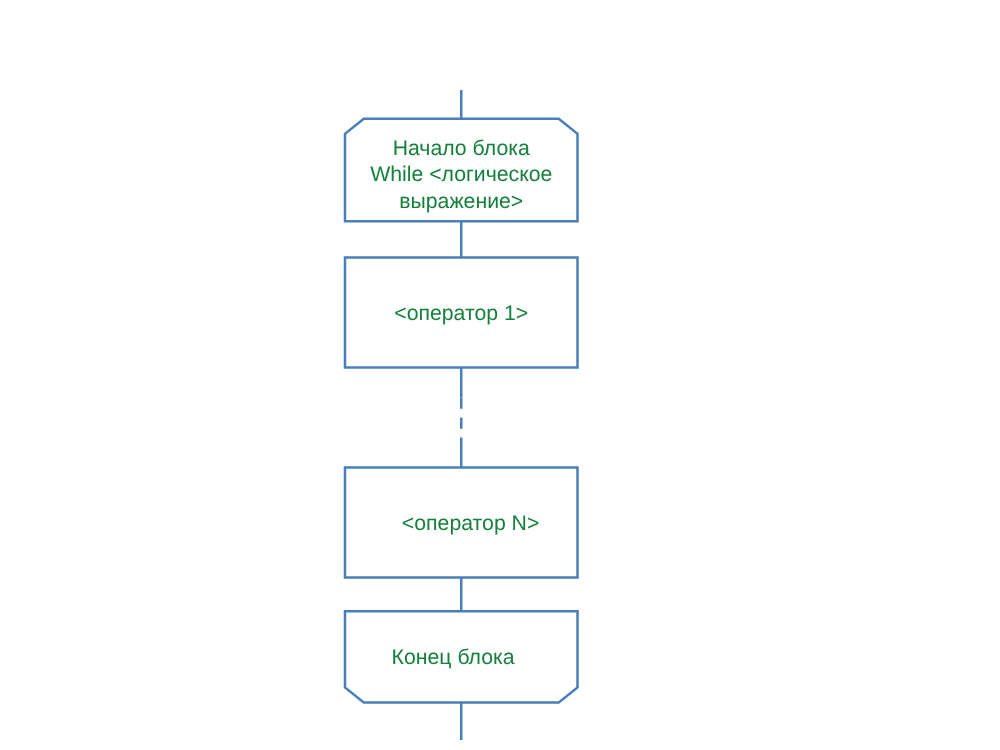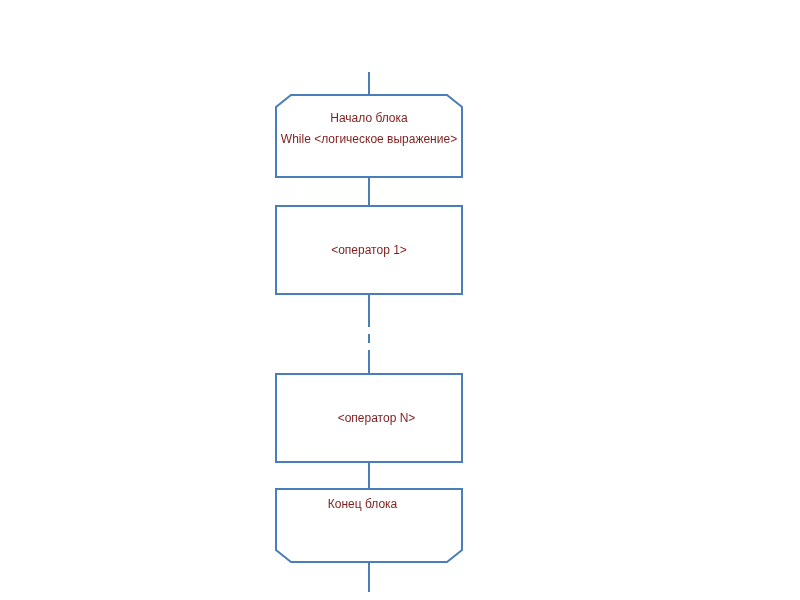"Начало блока" .node-label { color: #7f1d1d -> #15803d; font-size: 12px -> 17px }
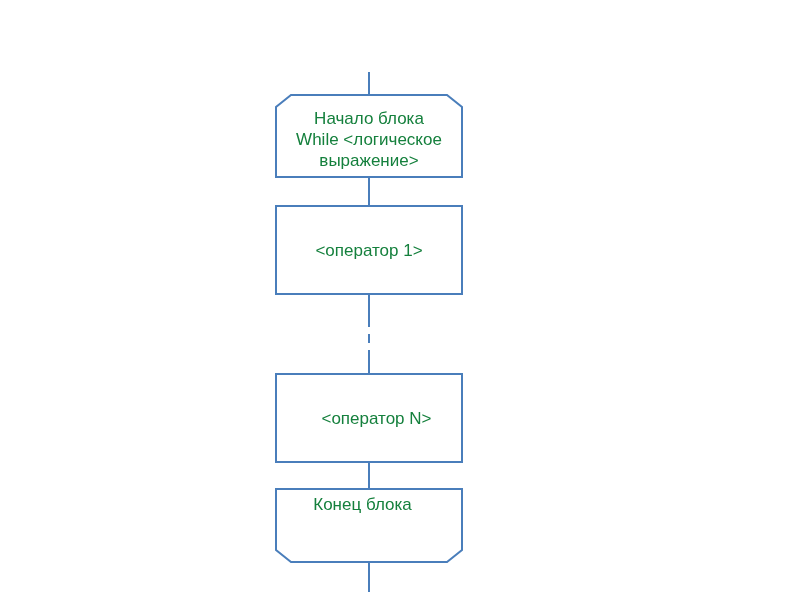"Конец блока" #label-end { top: 494px -> 515px }
